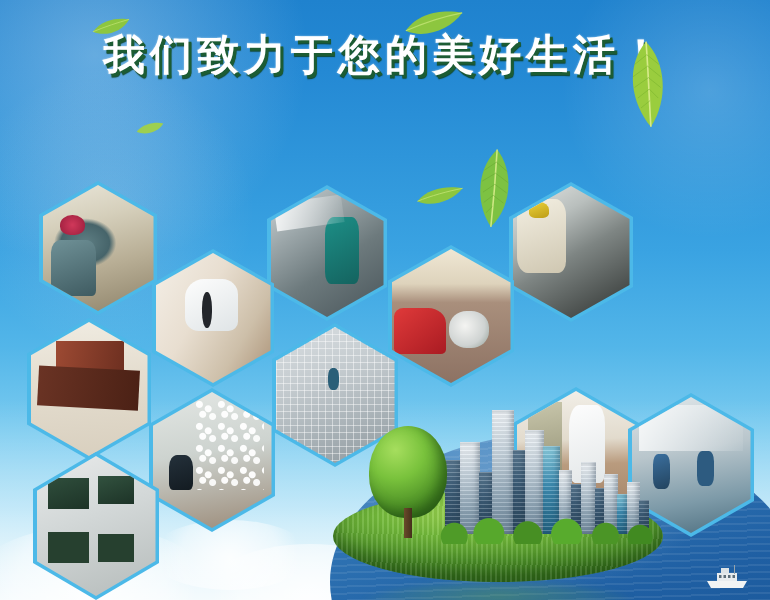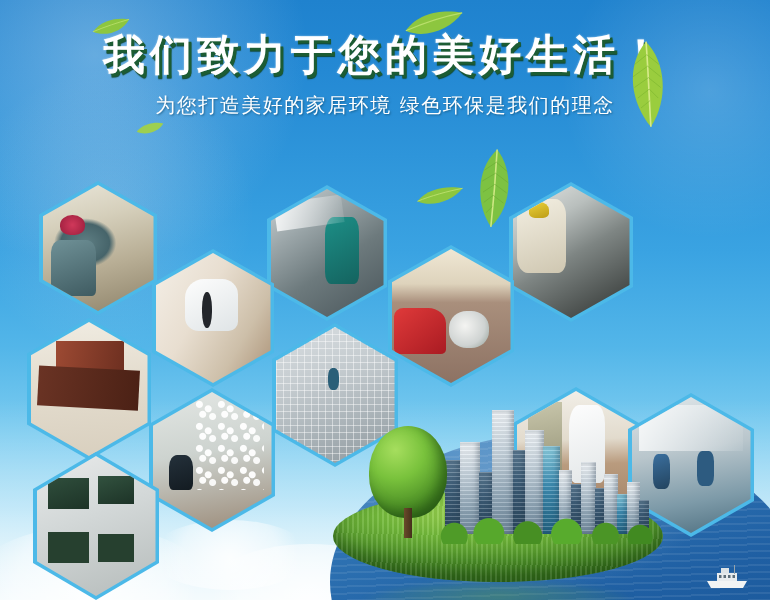"为您打造美好的家居环境 绿色环保是我们的理念" div.sub-title { html: <div>为您打造美好的家居环境 绿色环保是我们的理念</div> -> none }
